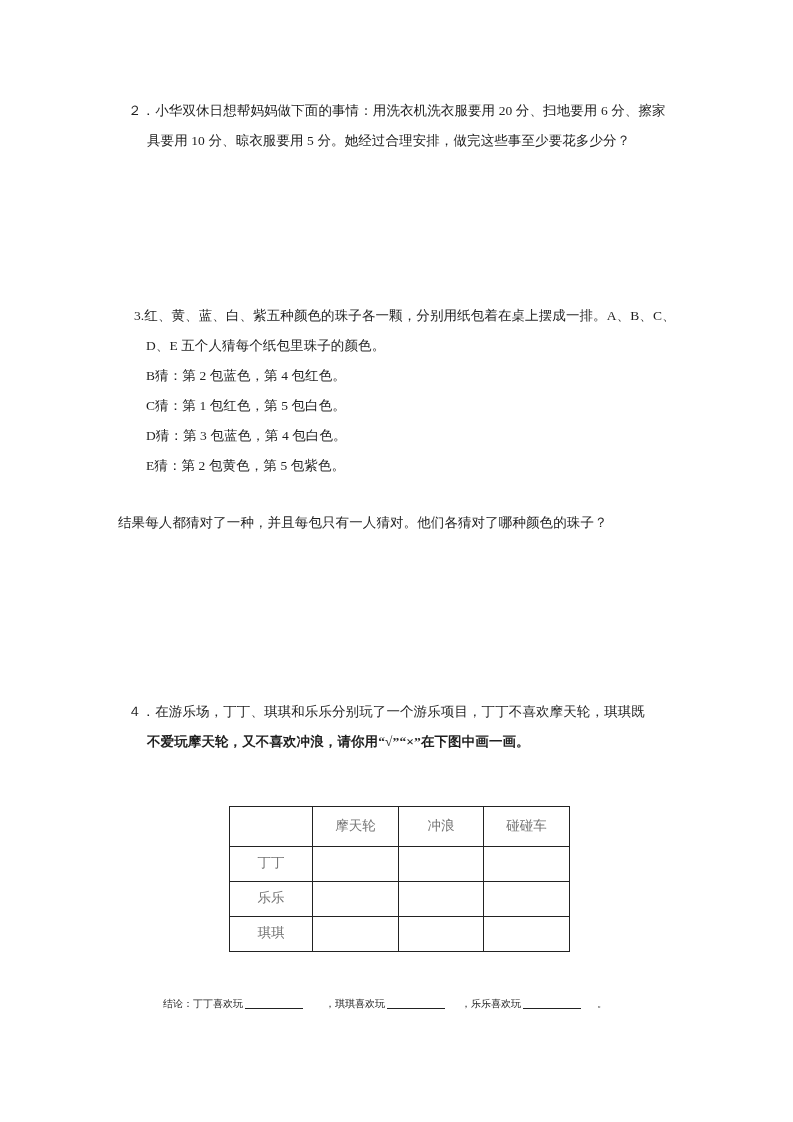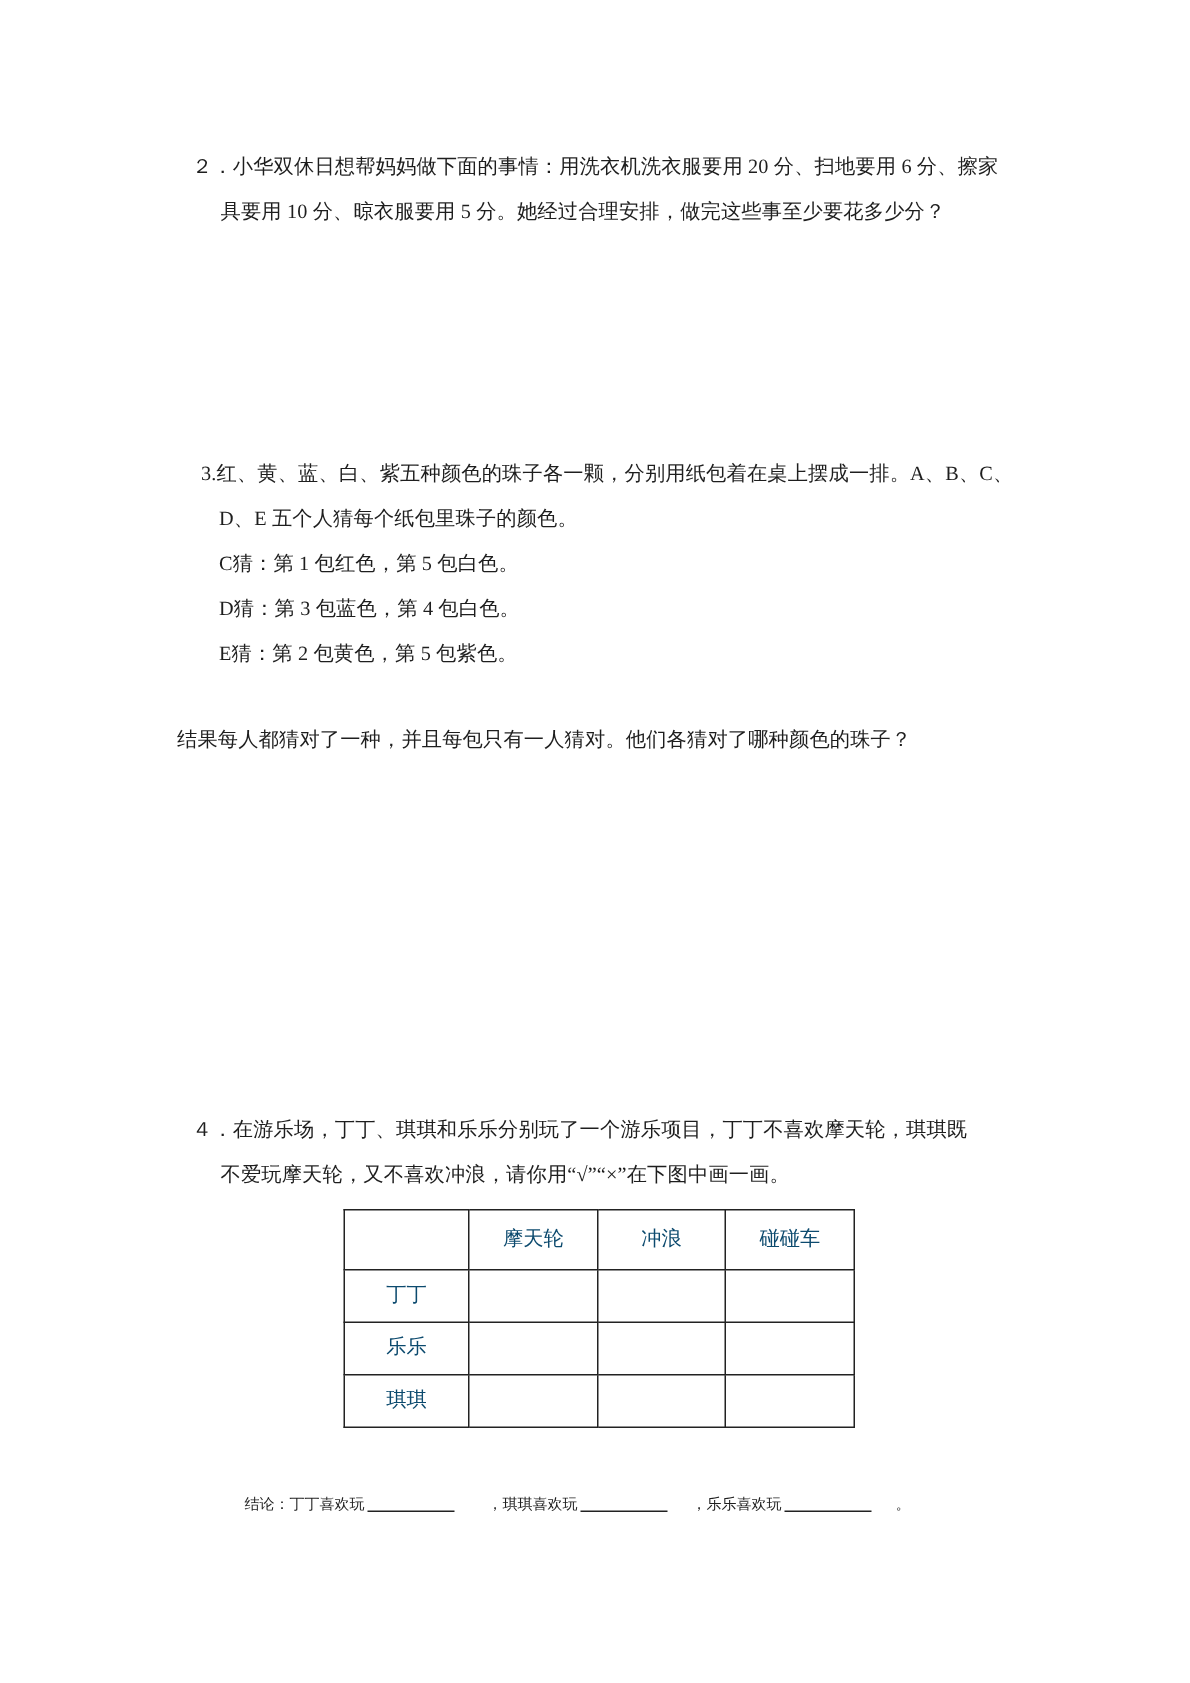"B猜：第 2 包蓝色，第 4 包红色。" div.line { html: none -> <div>B猜：第 2 包蓝色，第 4 包红色。</div> }
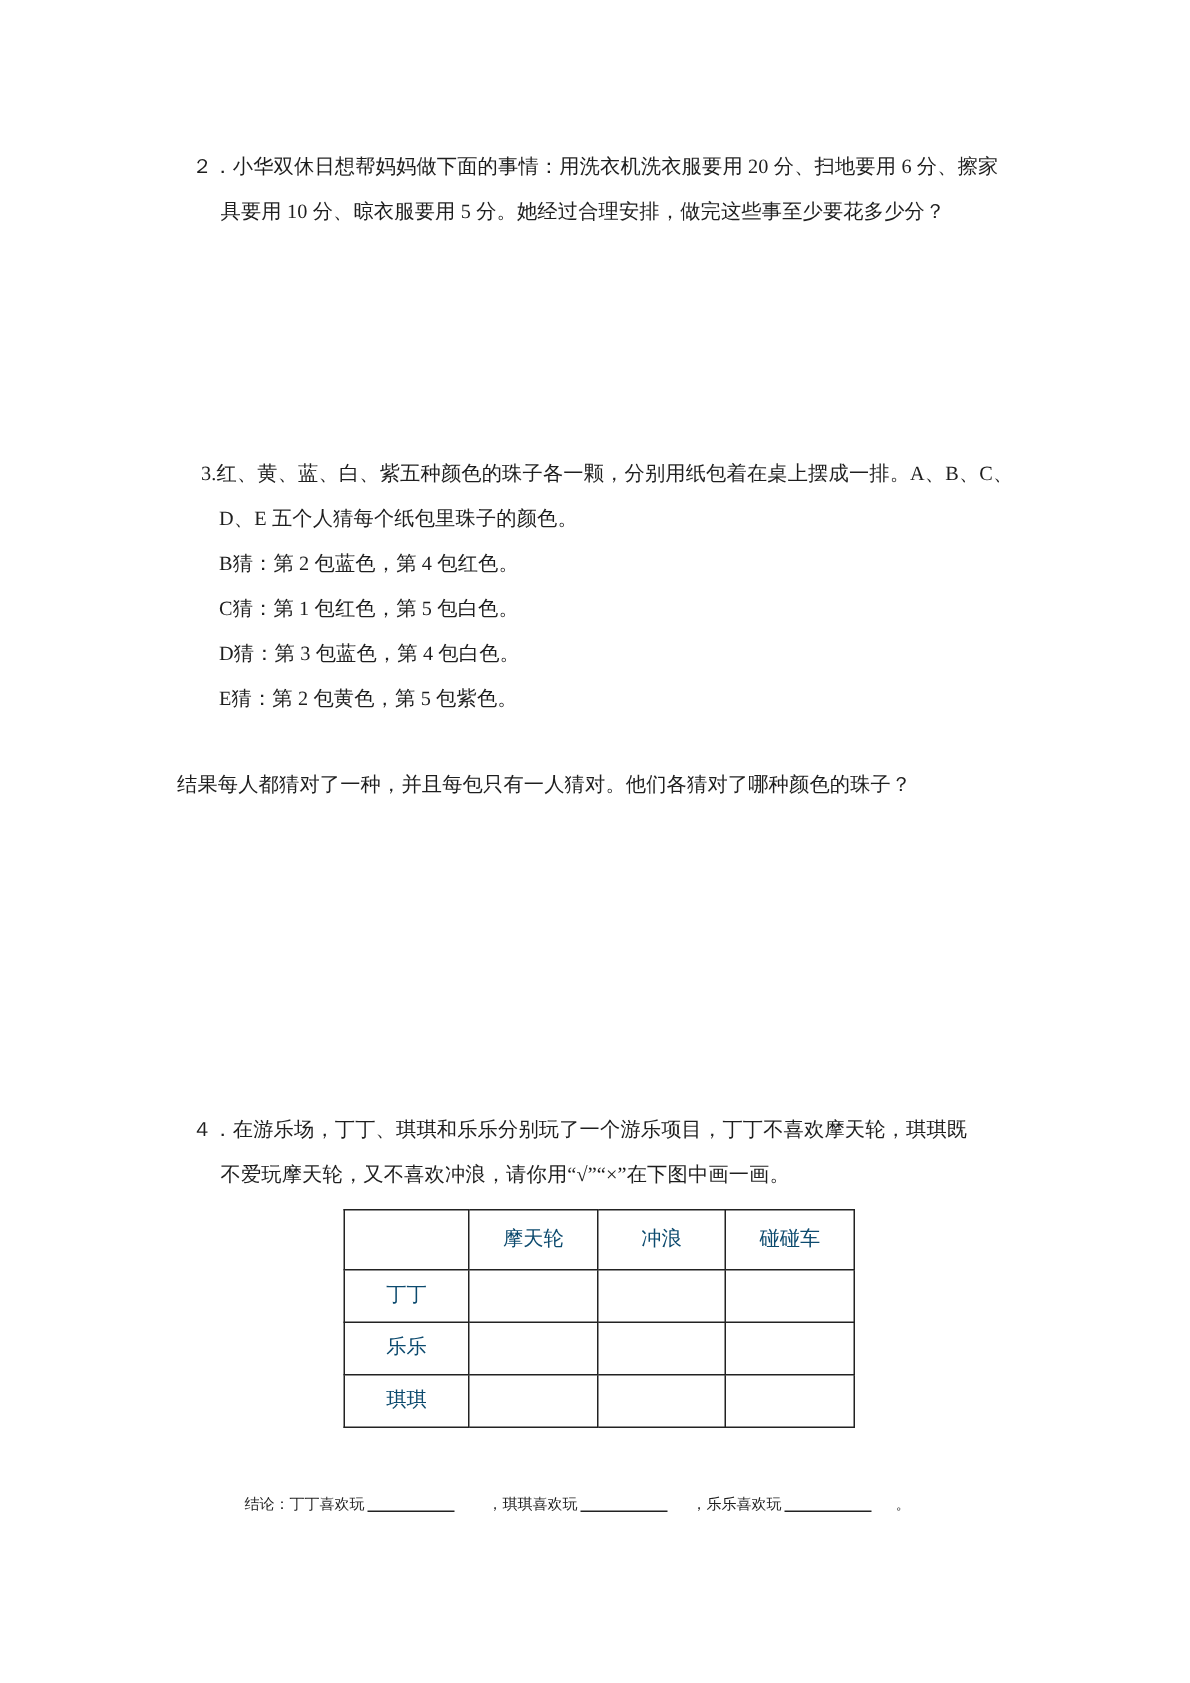"４．在游乐场，丁丁、琪琪和乐乐分别玩了一个游乐项目，丁丁不喜欢摩天轮，琪琪既" #q4 { top: 738px -> 697px }
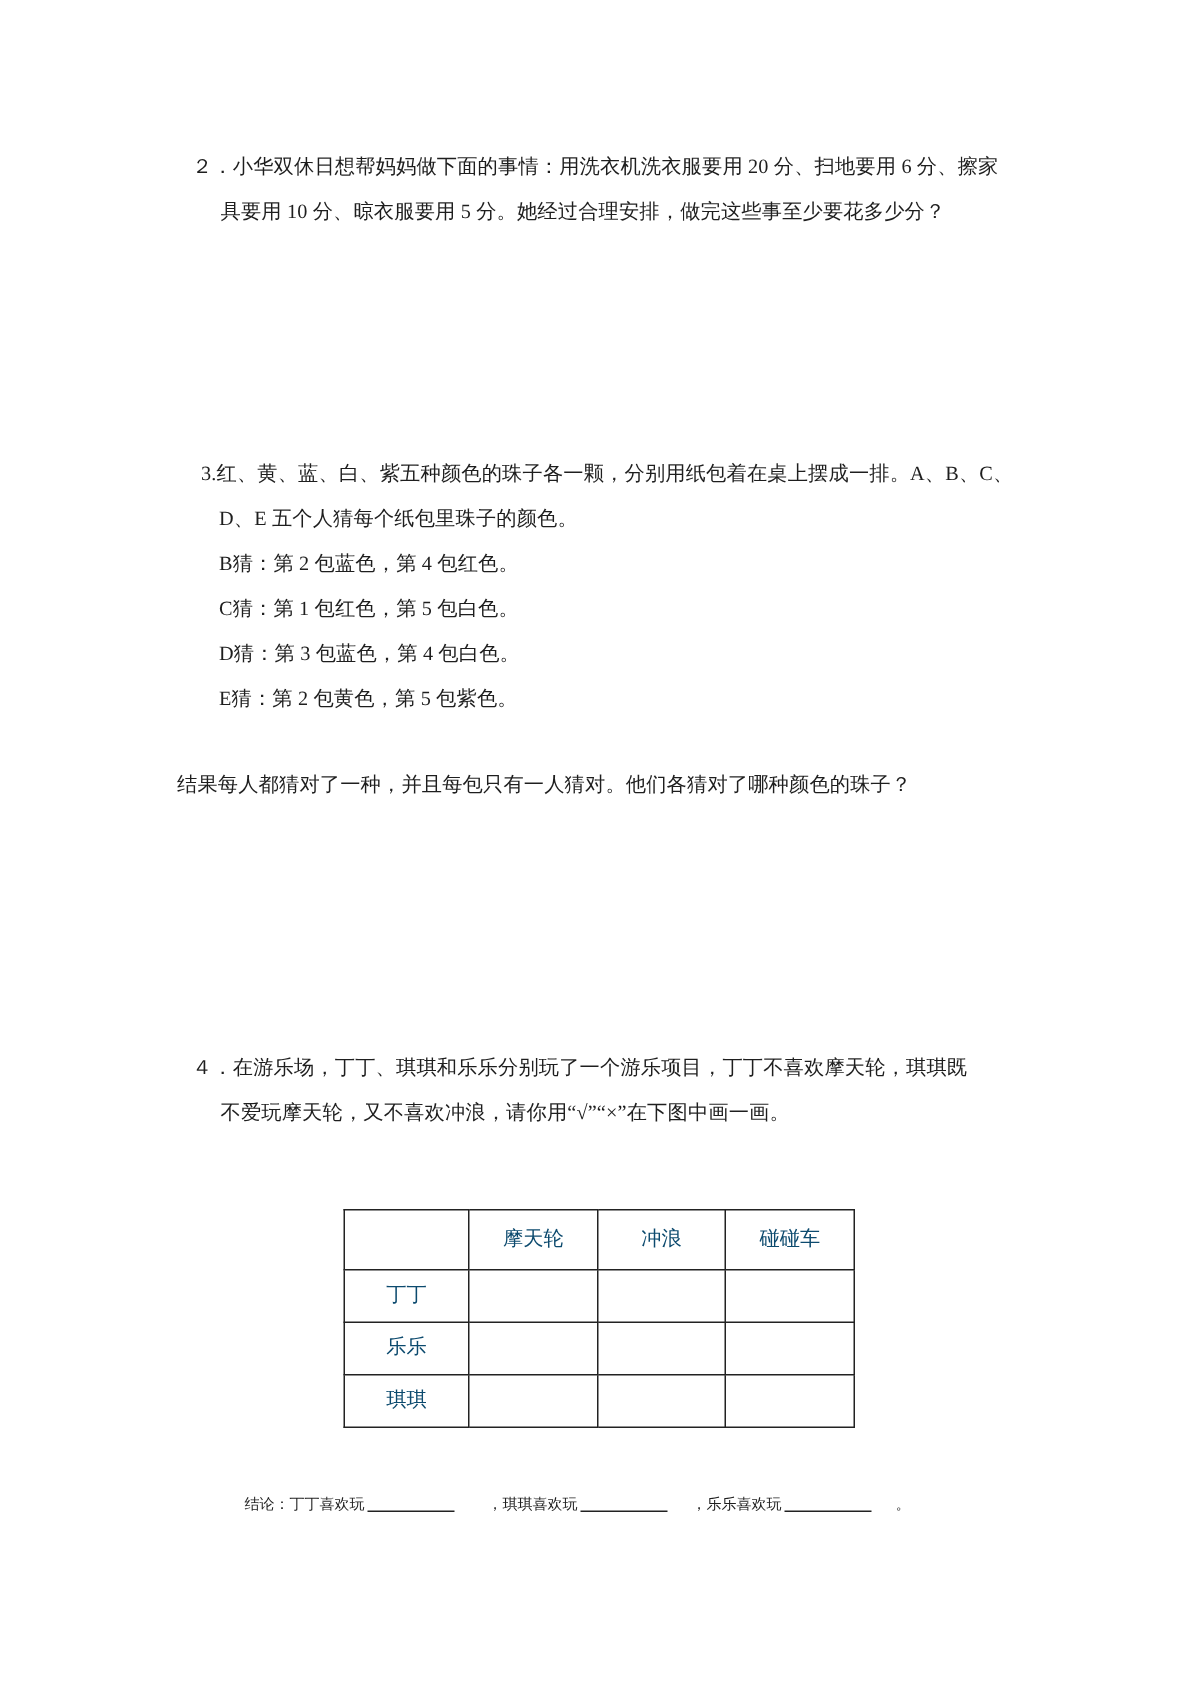"不爱玩摩天轮，又不喜欢冲浪，请你用“√”“×”在下图中画一画。" #q4 .l2 { font-weight: none -> bold }
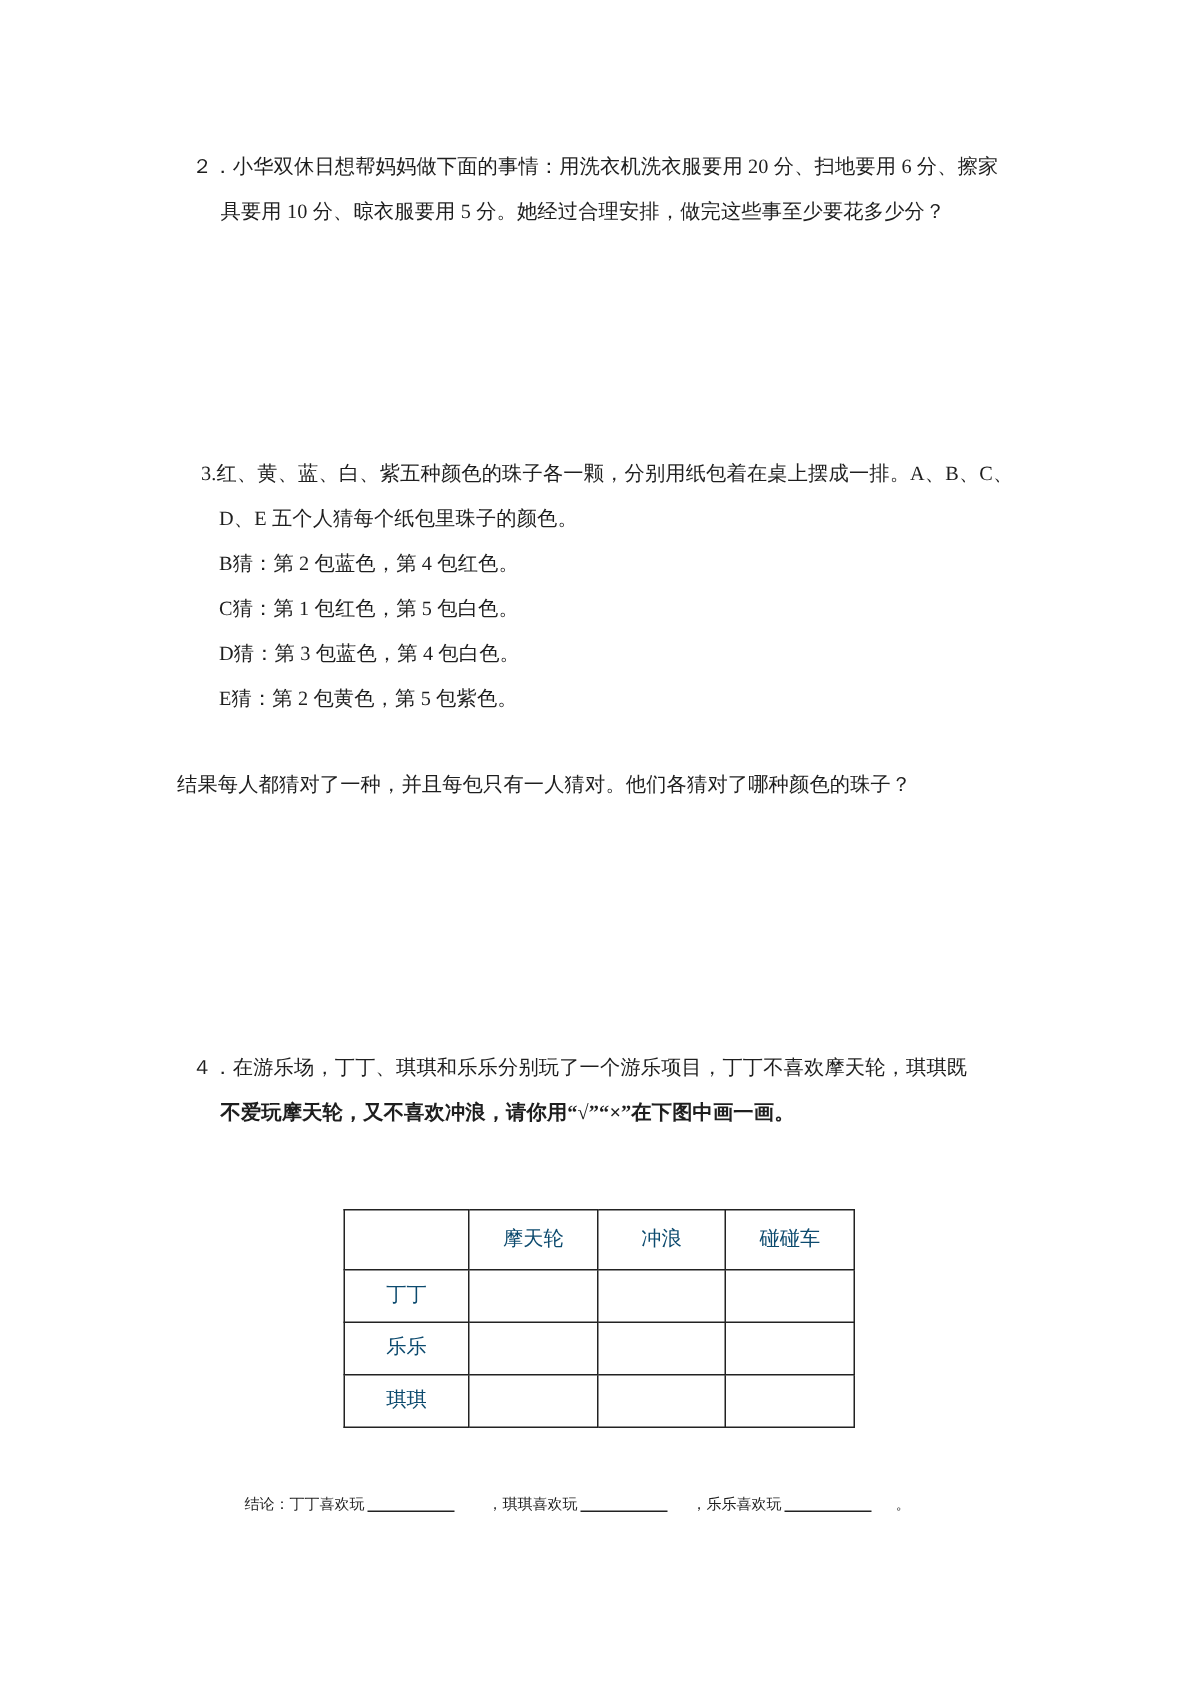"摩天轮" #answer-table td, #answer-table th { color: #0c4a6e -> #737373 }
